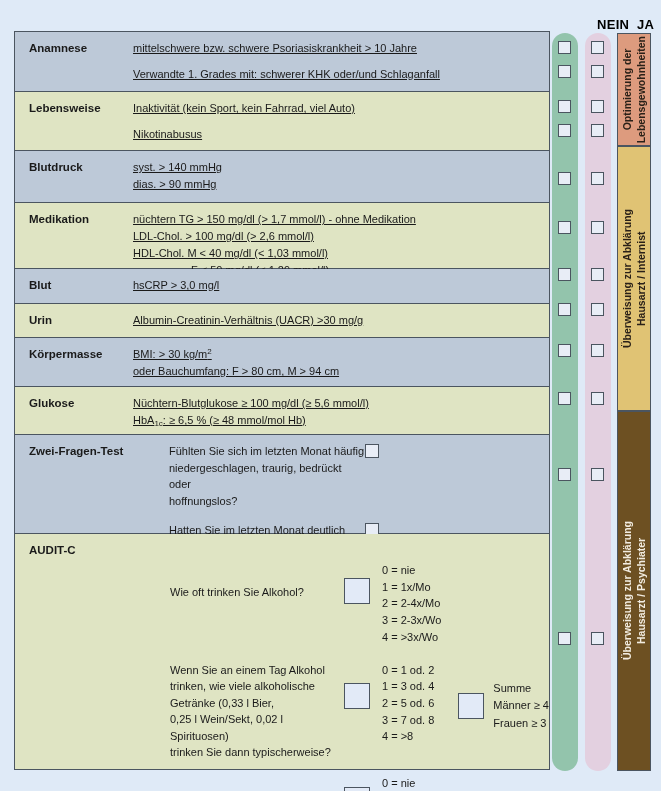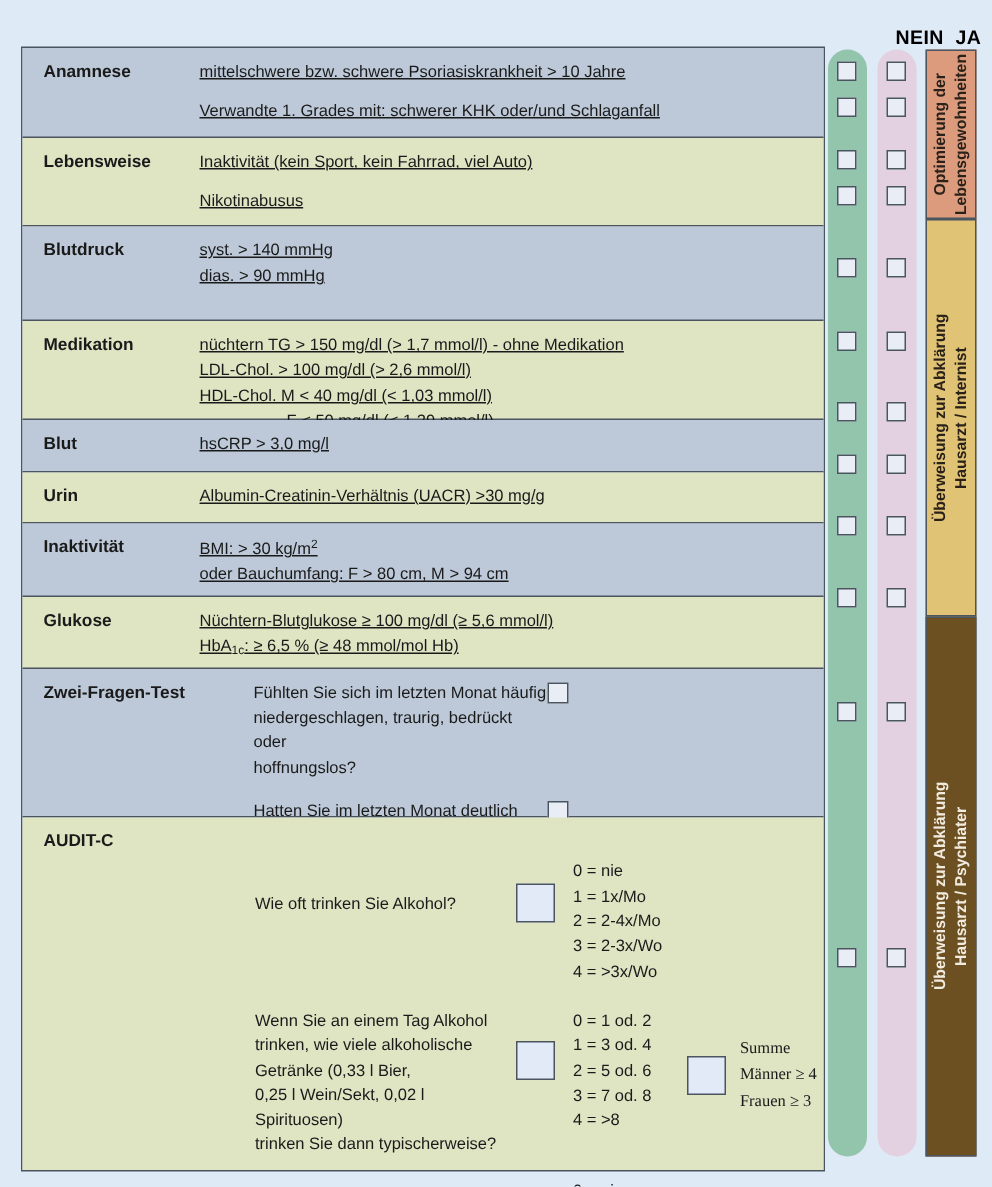"Blutdruck" div.row { height: 63px -> 52px }
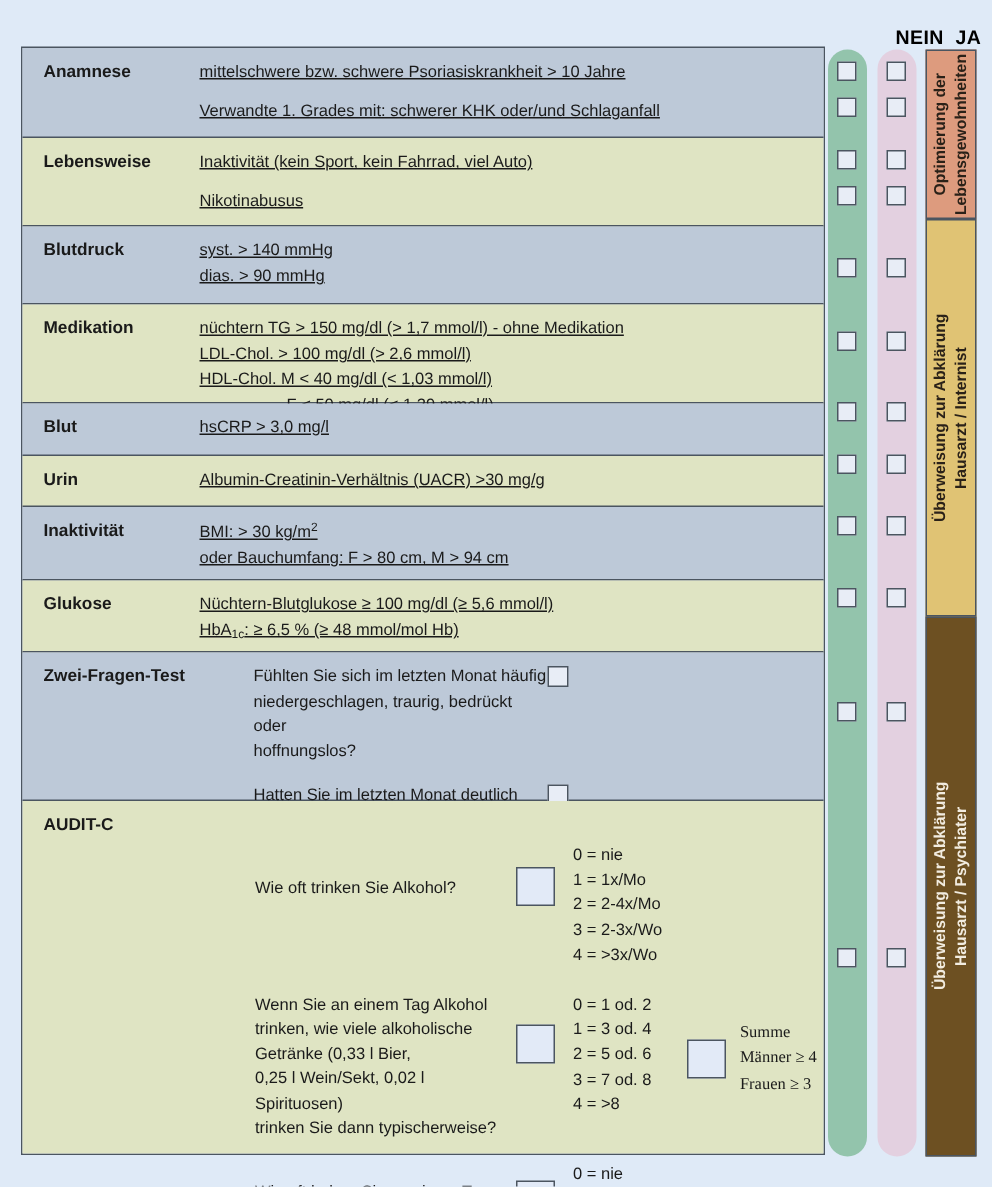"Inaktivität" div.cat { text: Inaktivität -> Körpermasse }
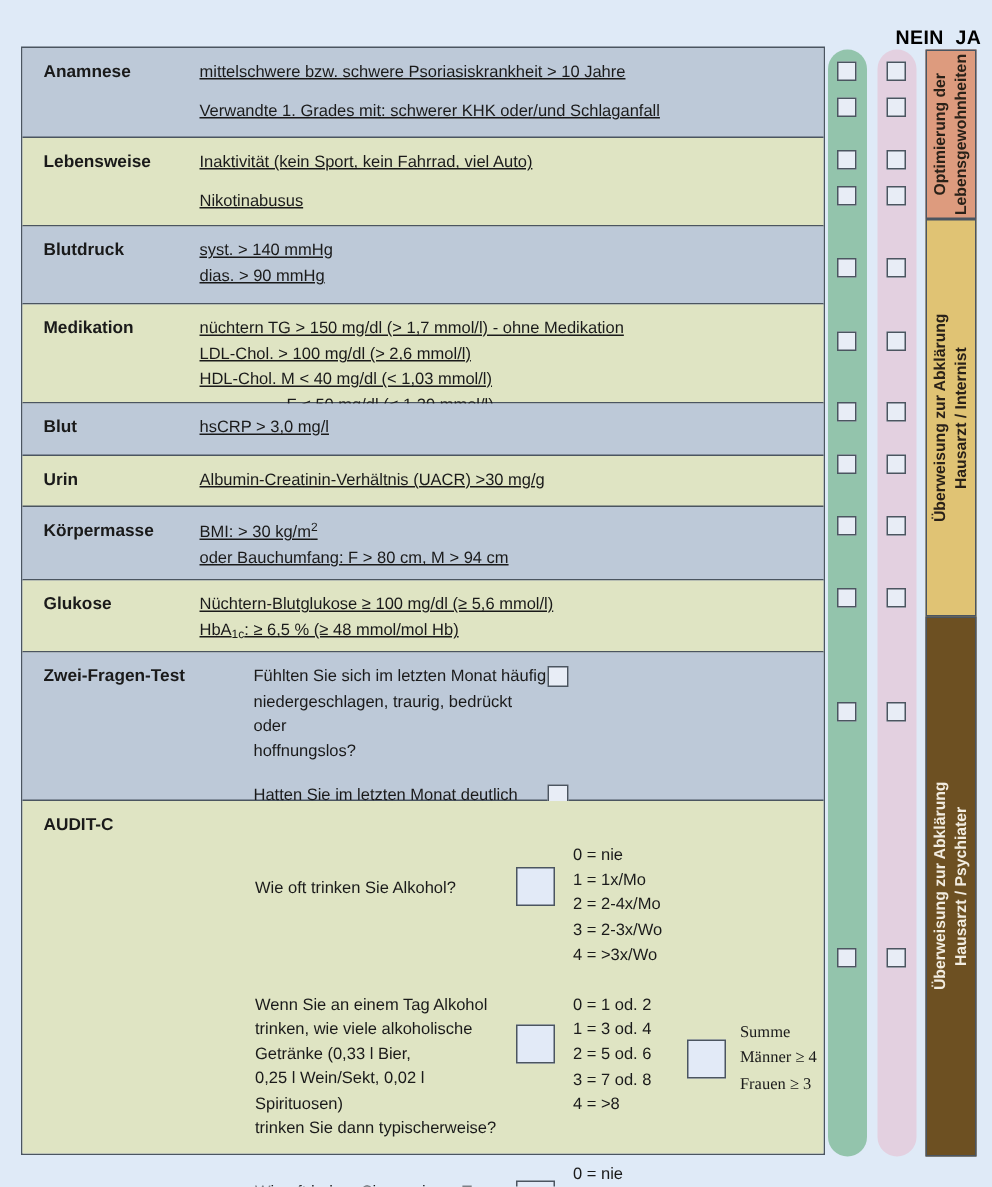"Summe" div.summewrap { font-family: Liberation Serif, serif -> none }
